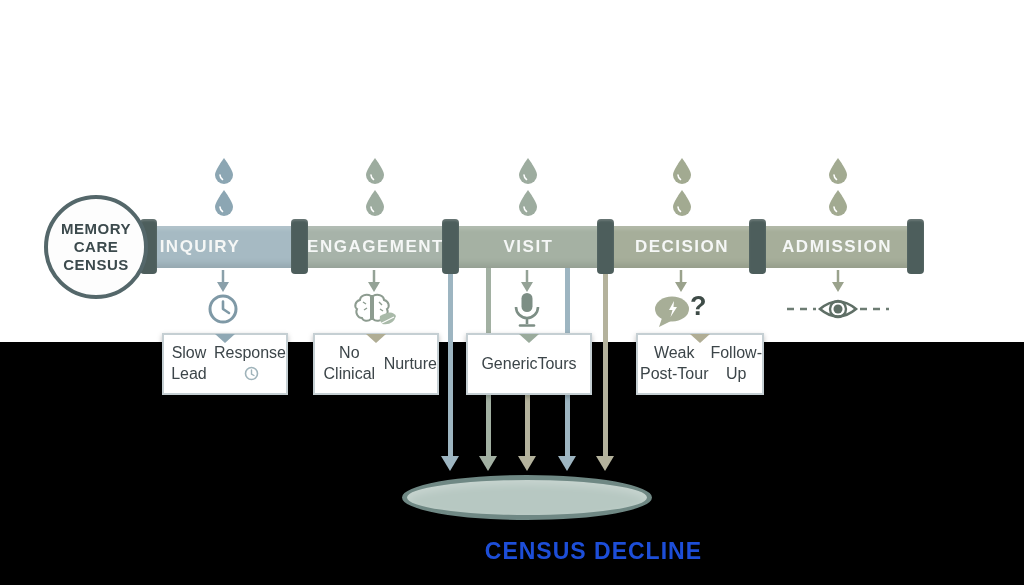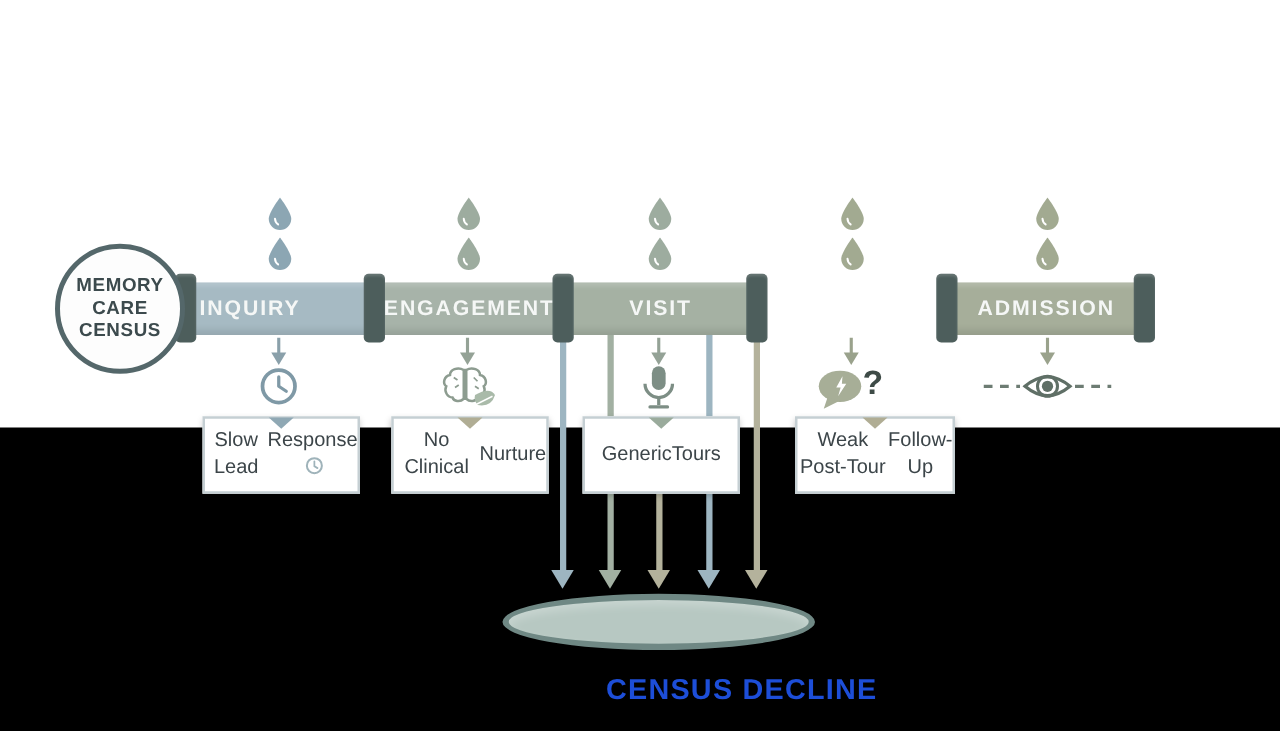"DECISION" div.pipe-seg { html: none -> <div> <span>DECISION</span> </div> }
